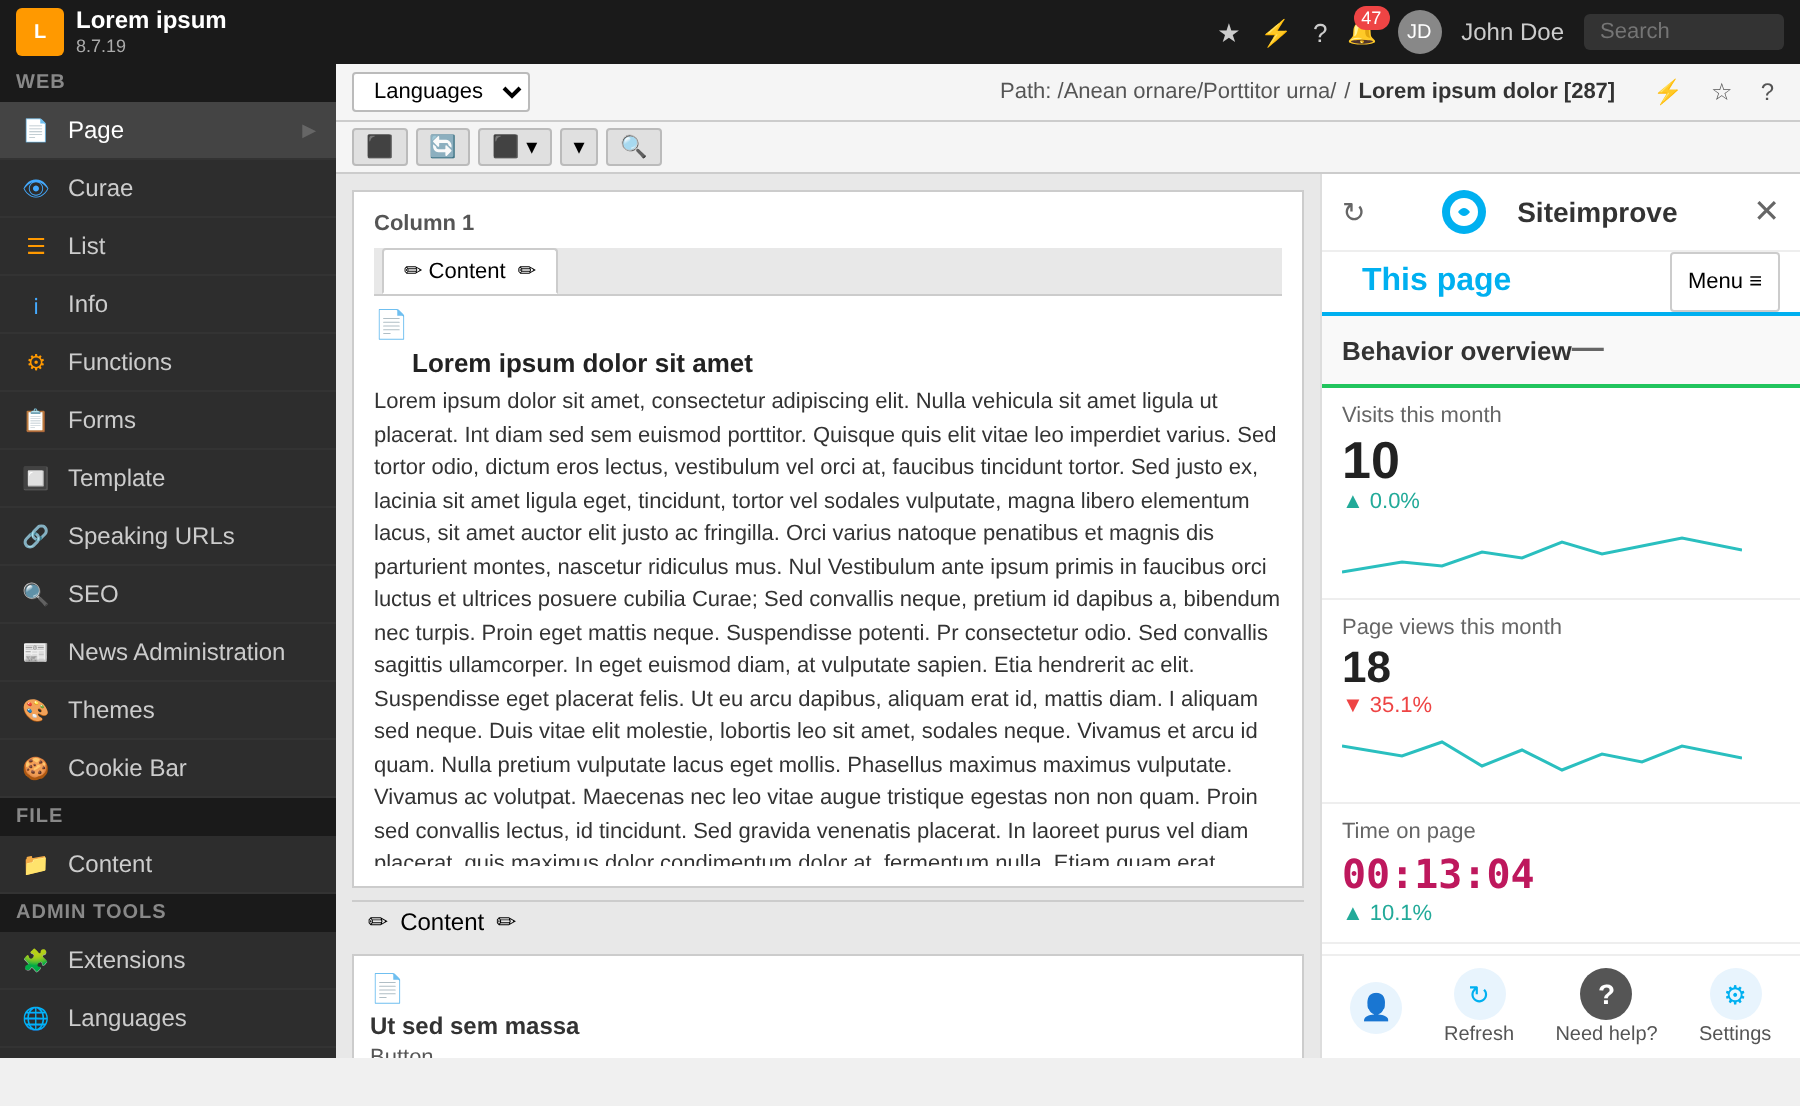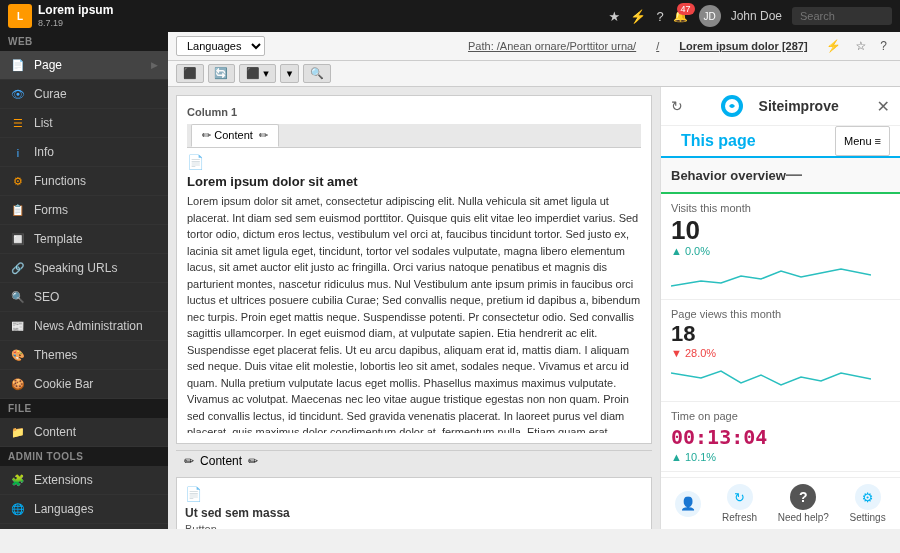"Path: /Anean ornare/Porttitor urna/" .path-bar { gap: 20px -> 4px; text-decoration: underline -> none }
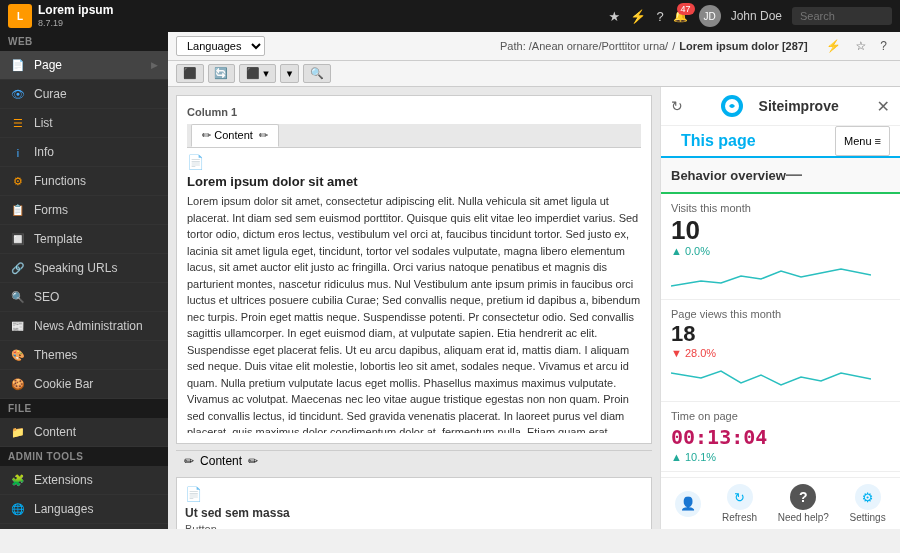"Lorem ipsum dolor sit amet" .article-title { margin-left: none -> 19px }
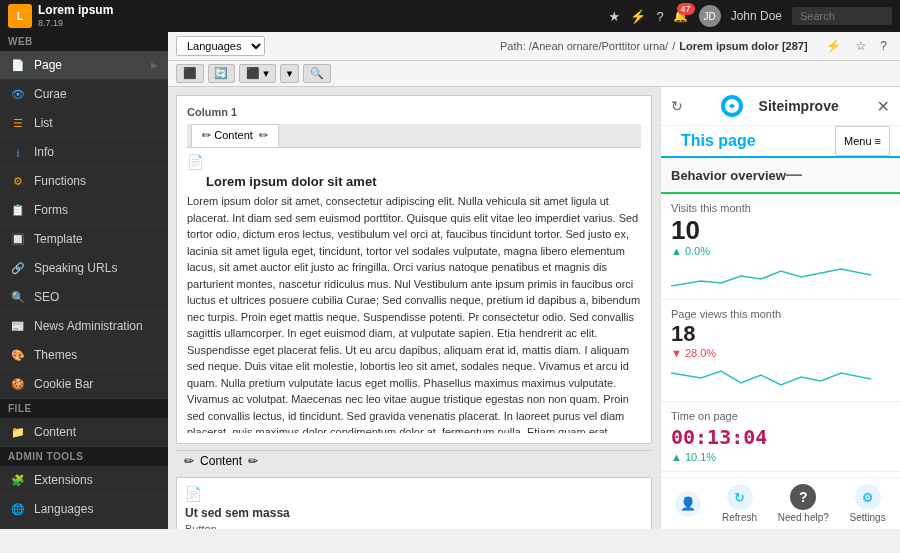"28.0%" span { text: 28.0% -> 35.1% }
